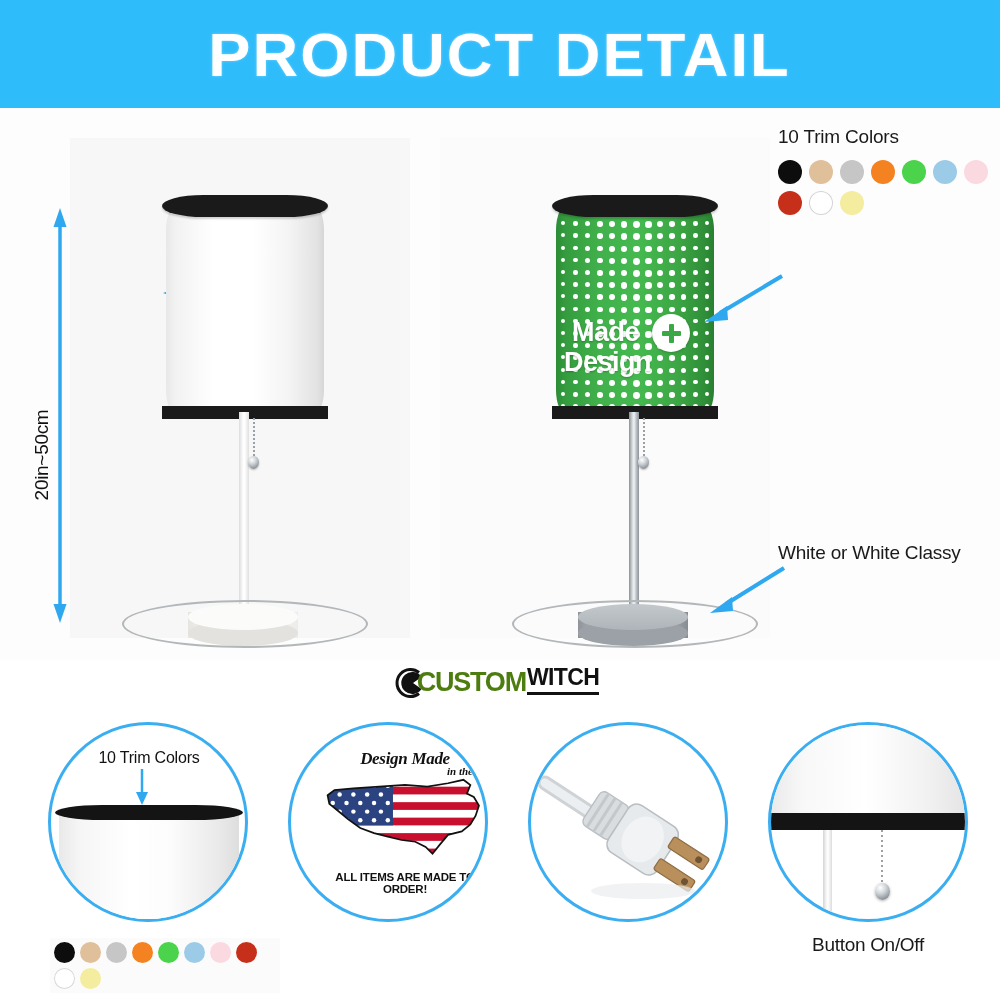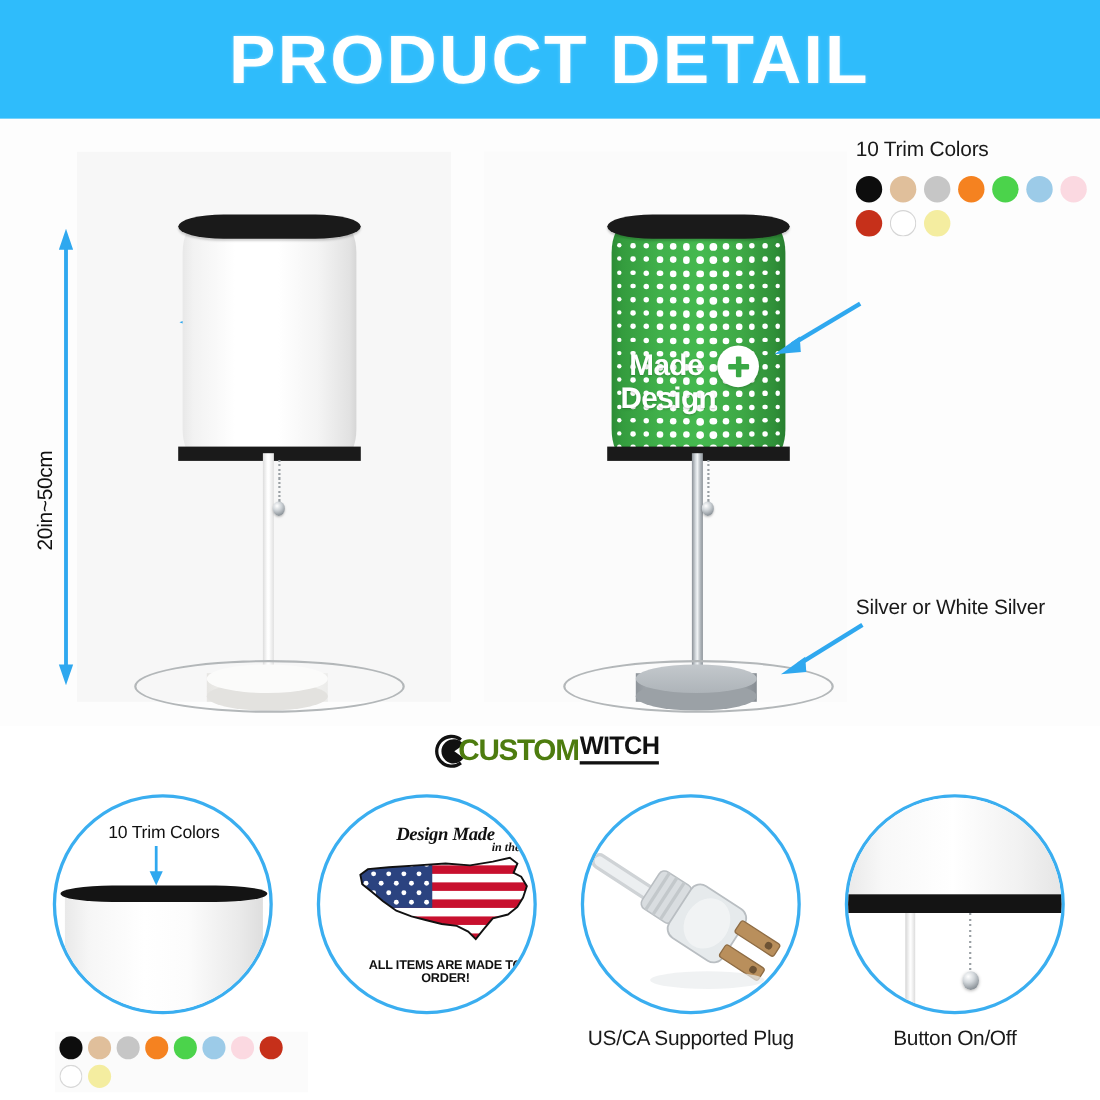"Silver or White Silver" div.silver-label { text: Silver or White Silver -> White or White Classy }
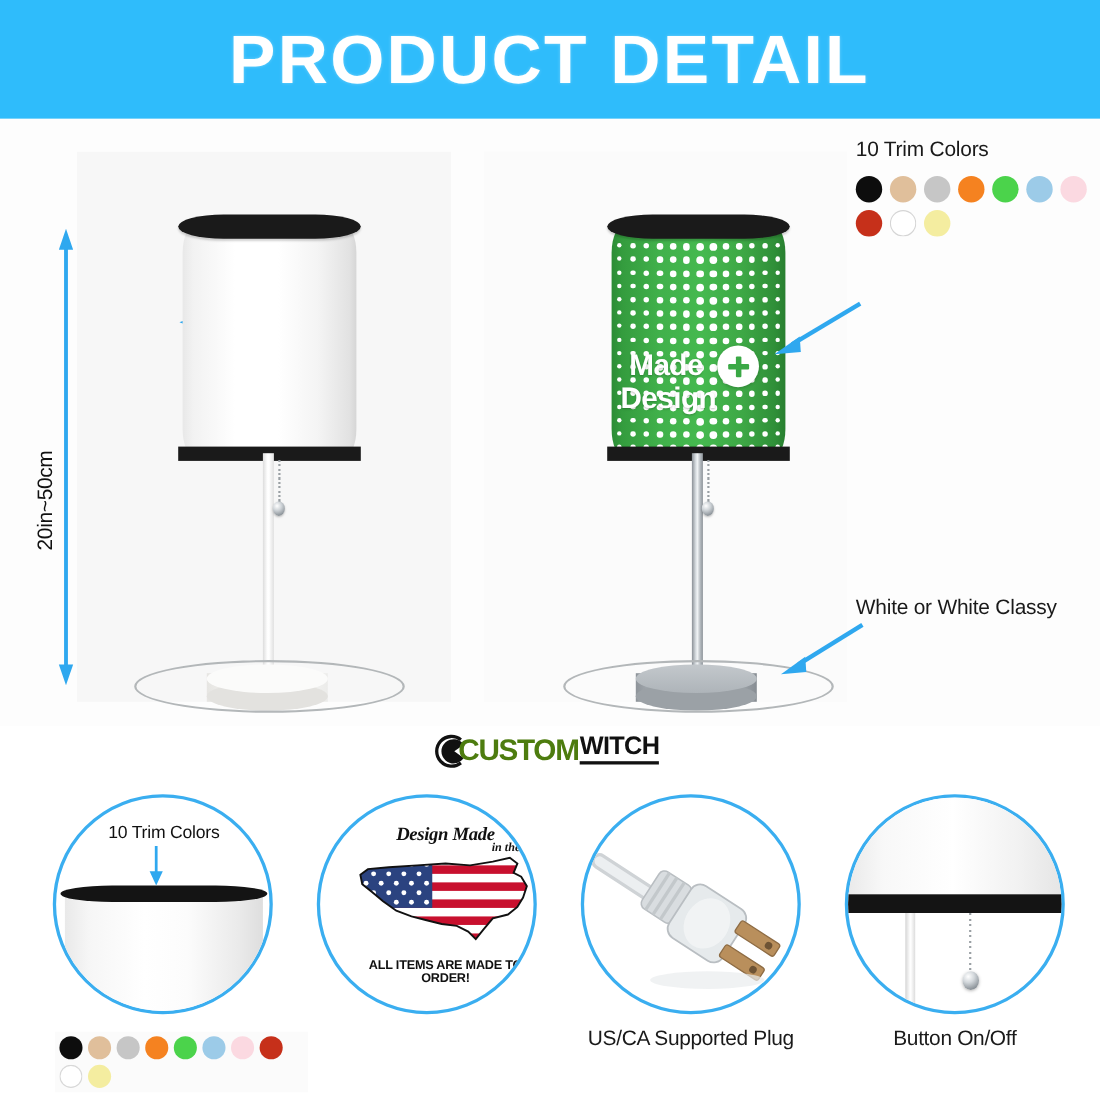"US/CA Supported Plug" div.feature-label { html: <div>US/CA Supported Plug</div> -> none }
